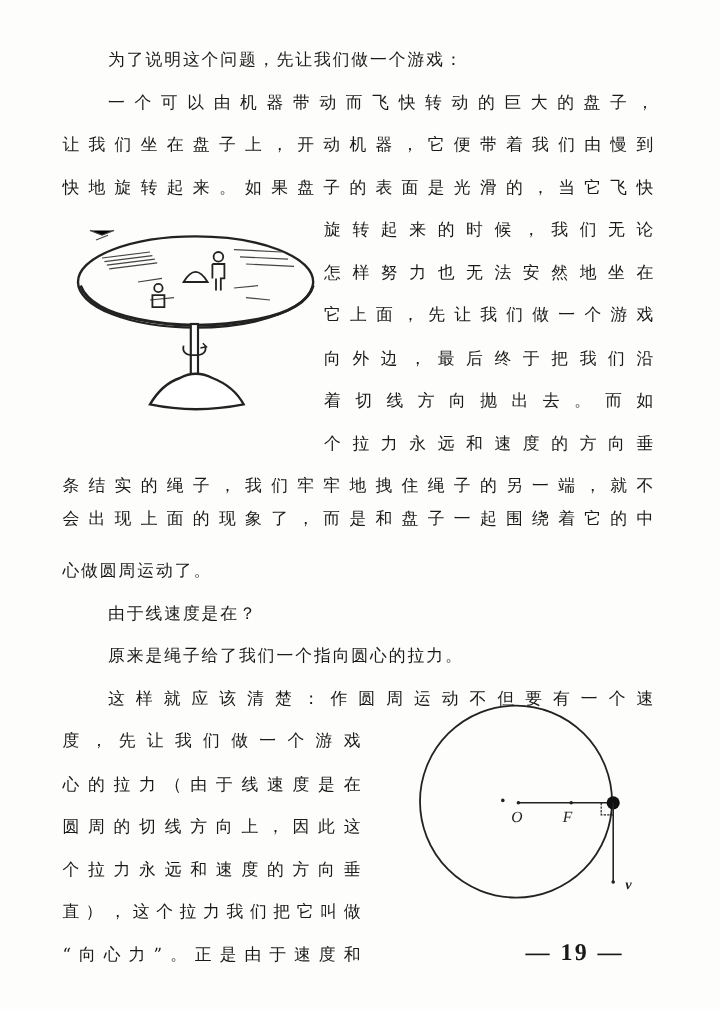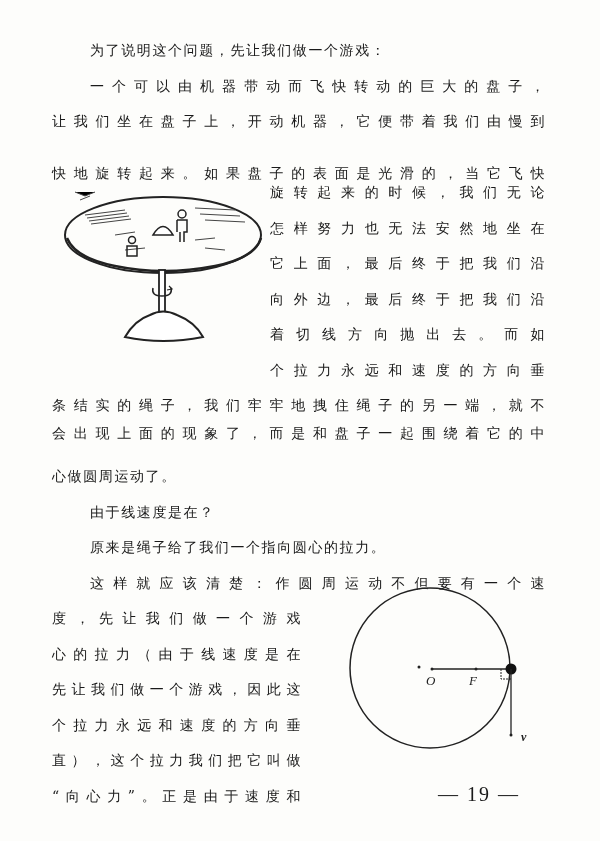"快地旋转起来。如果盘子的表面是光滑的，当它飞快" div.line { top: 158px -> 142px }
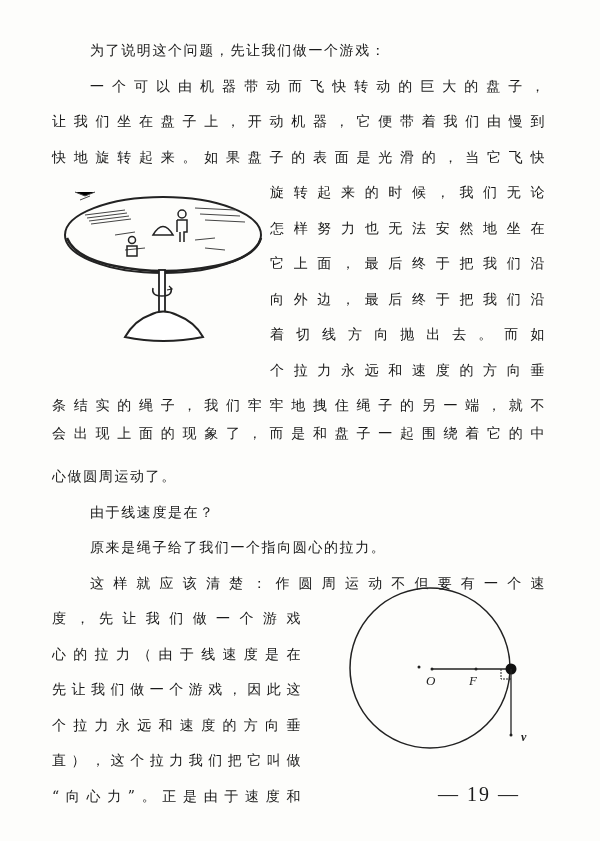"它上面，最后终于把我们沿" div.line { text: 最后终于把我们沿 -> 先让我们做一个游戏 }
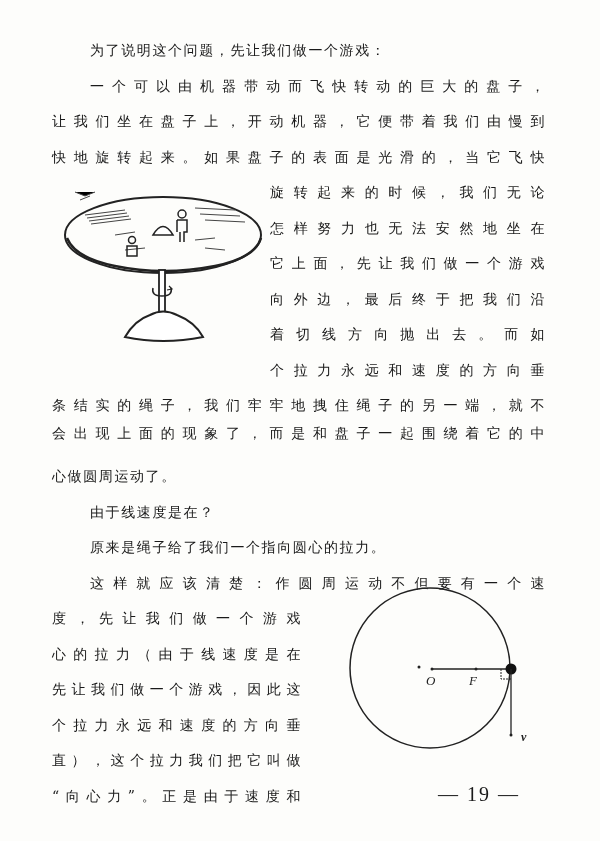"先让我们做一个游戏，因此这" div.line { text: 先让我们做一个游戏 -> 圆周的切线方向上 }
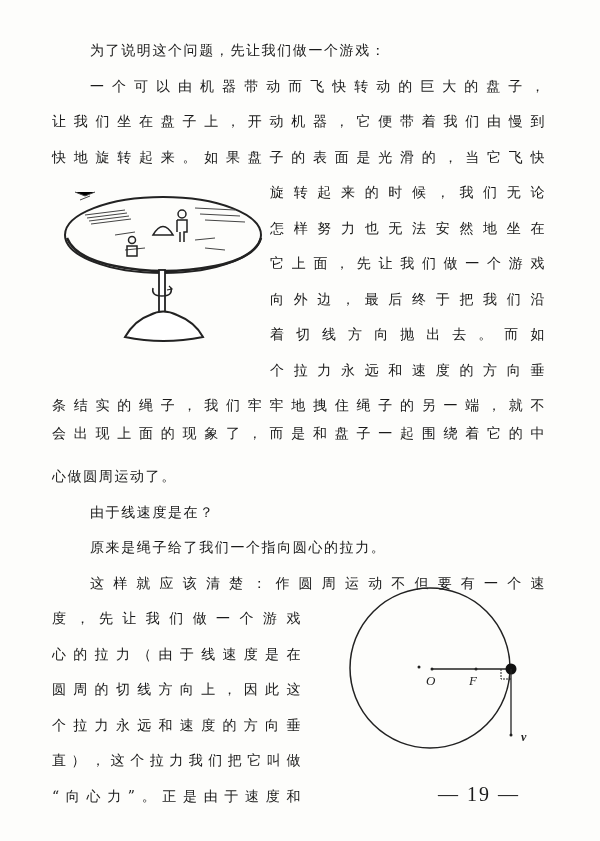"— 19 —" .pagenum { font-weight: normal -> bold }
